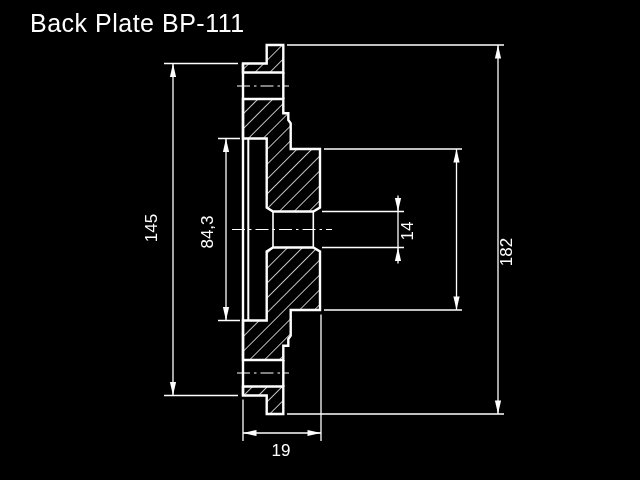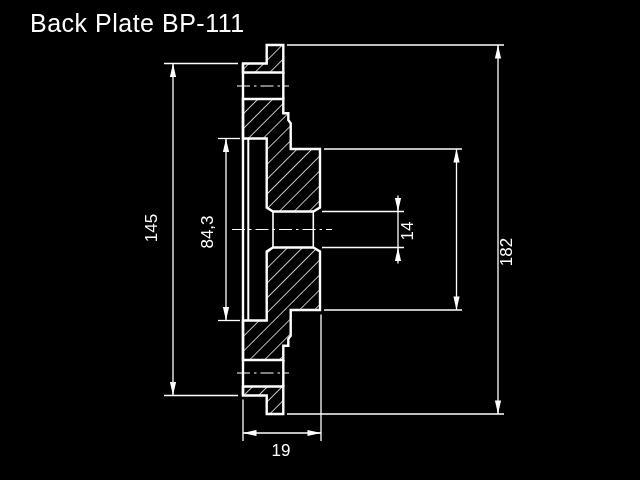"Back Plate BP-111" .canvas { border-radius: none -> 17px }
